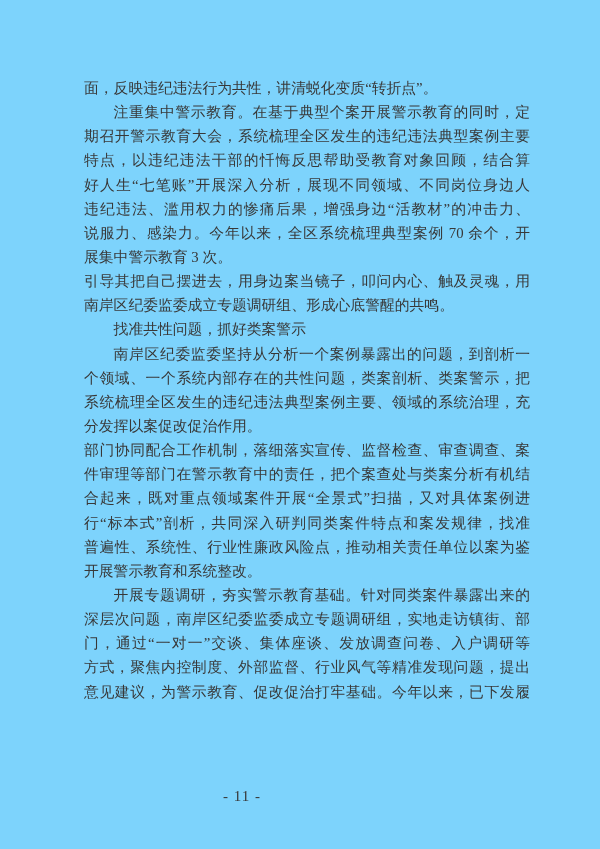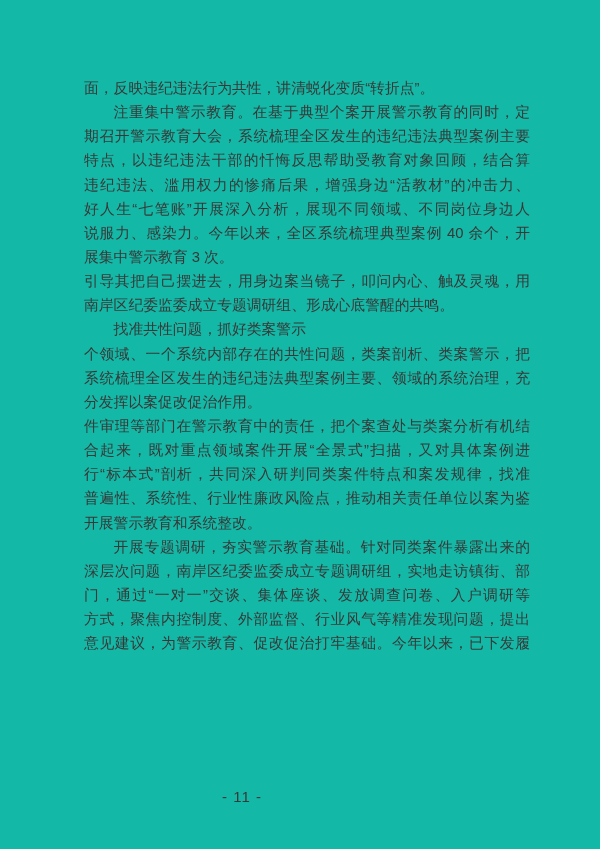"面，反映违纪违法行为共性，讲清蜕化变质“转折点”。" .page { background: #14b8a6 -> #7dd3fc; font-family: Liberation Sans, sans-serif -> Liberation Serif, serif }
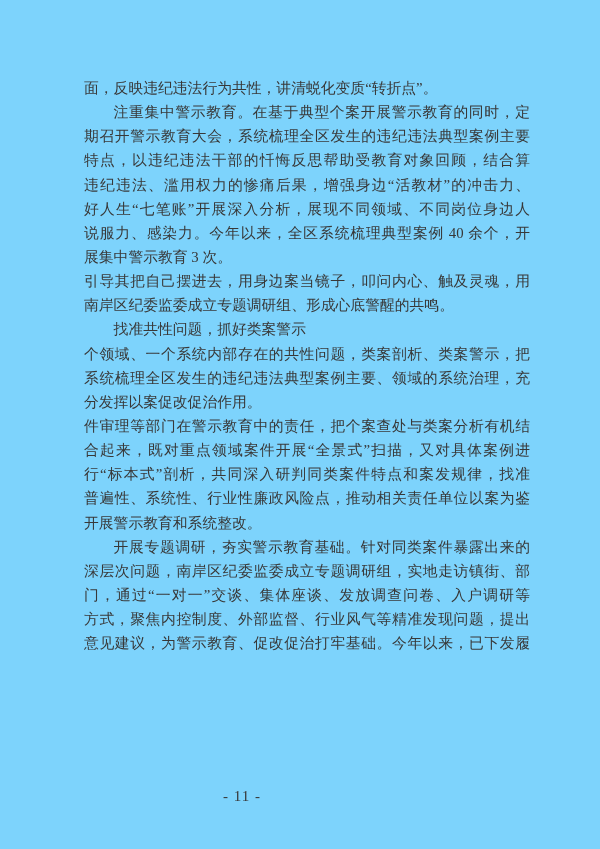"违纪违法、滥用权力的惨痛后果，增强身边“活教材”的冲击力、" div.line { order: before "好人生“七笔账”开展深入分析，展现不同领域、不同岗位身边人" -> after "好人生“七笔账”开展深入分析，展现不同领域、不同岗位身边人" }
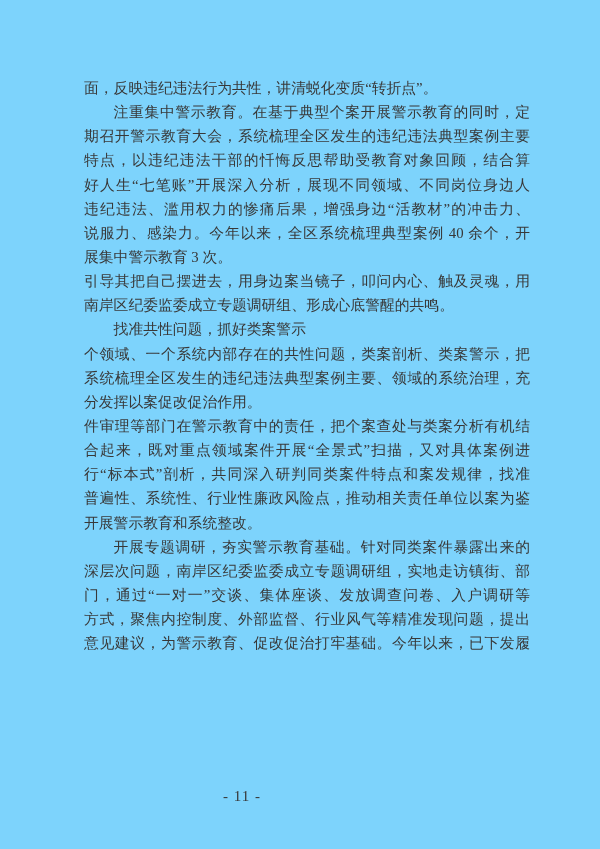"说服力、感染力。今年以来，全区系统梳理典型案例 40 余个，开" div.line { text: 40 -> 70 }
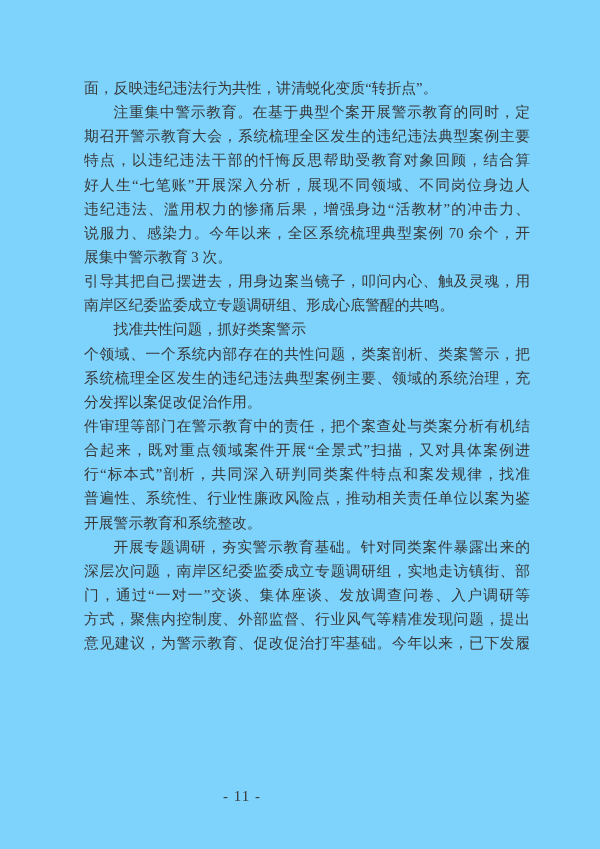"南岸区纪委监委坚持从分析一个案例暴露出的问题，到剖析一" div.line { html: none -> <div>南岸区纪委监委坚持从分析一个案例暴露出的问题，到剖析一</div> }
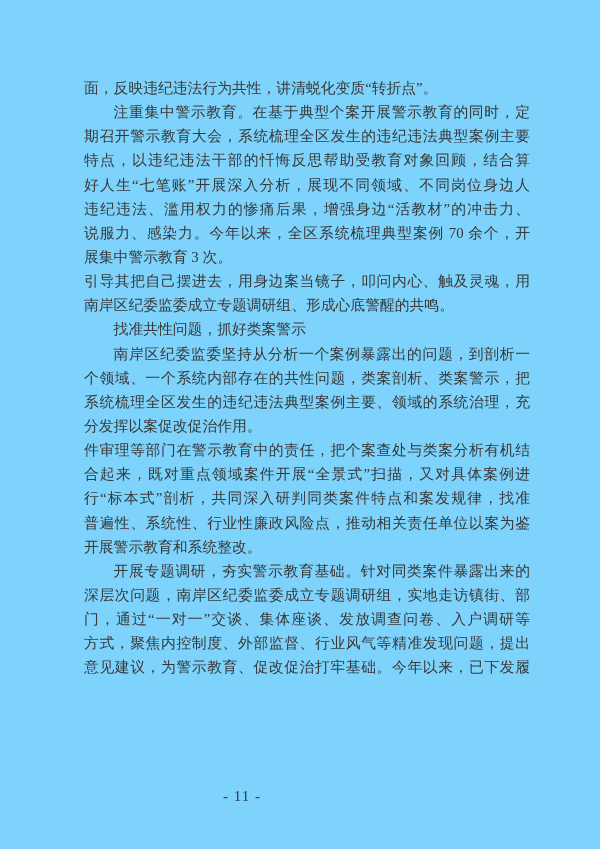"部门协同配合工作机制，落细落实宣传、监督检查、审查调查、案" div.line { html: none -> <div>部门协同配合工作机制，落细落实宣传、监督检查、审查调查、案</div> }
